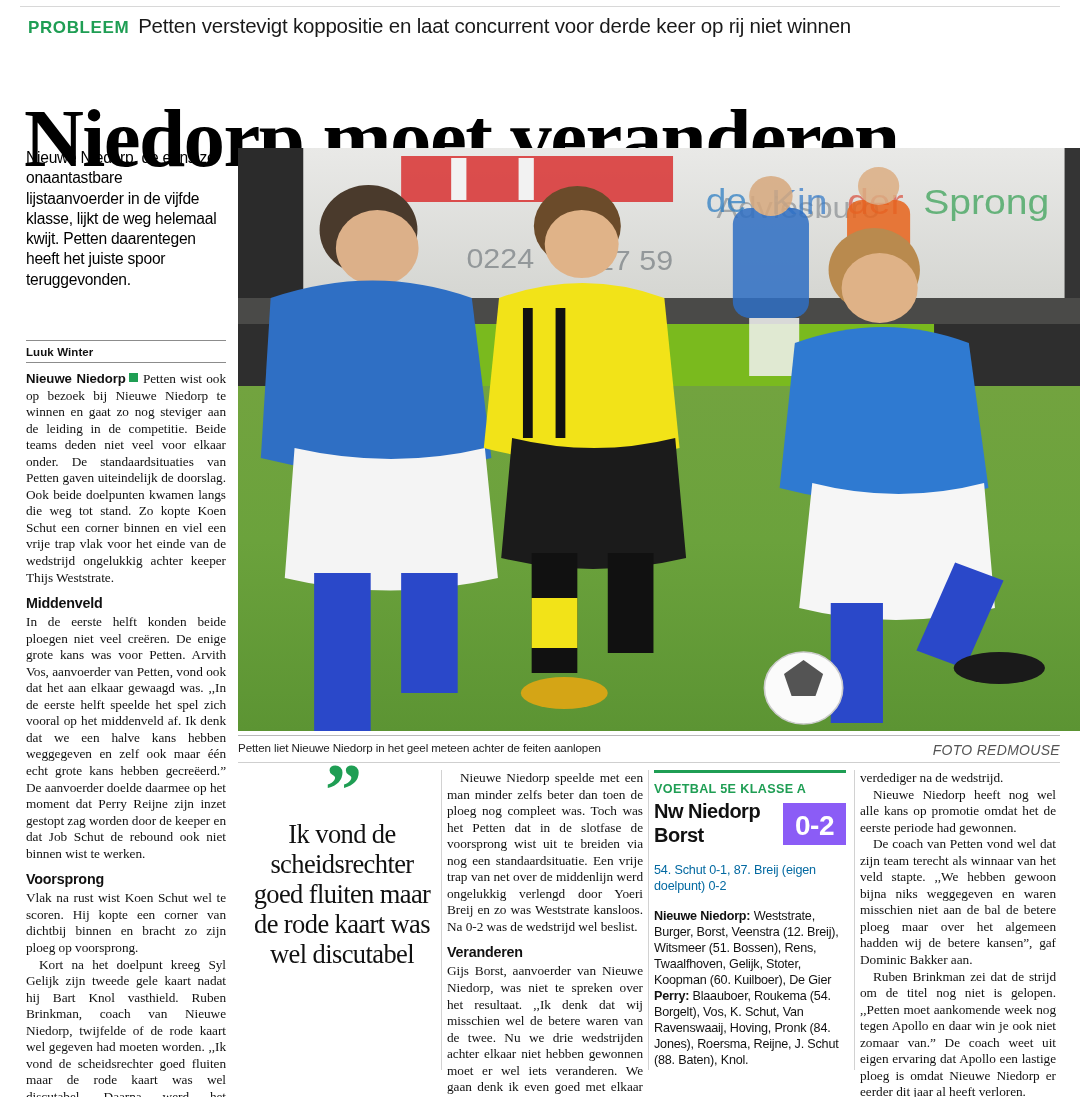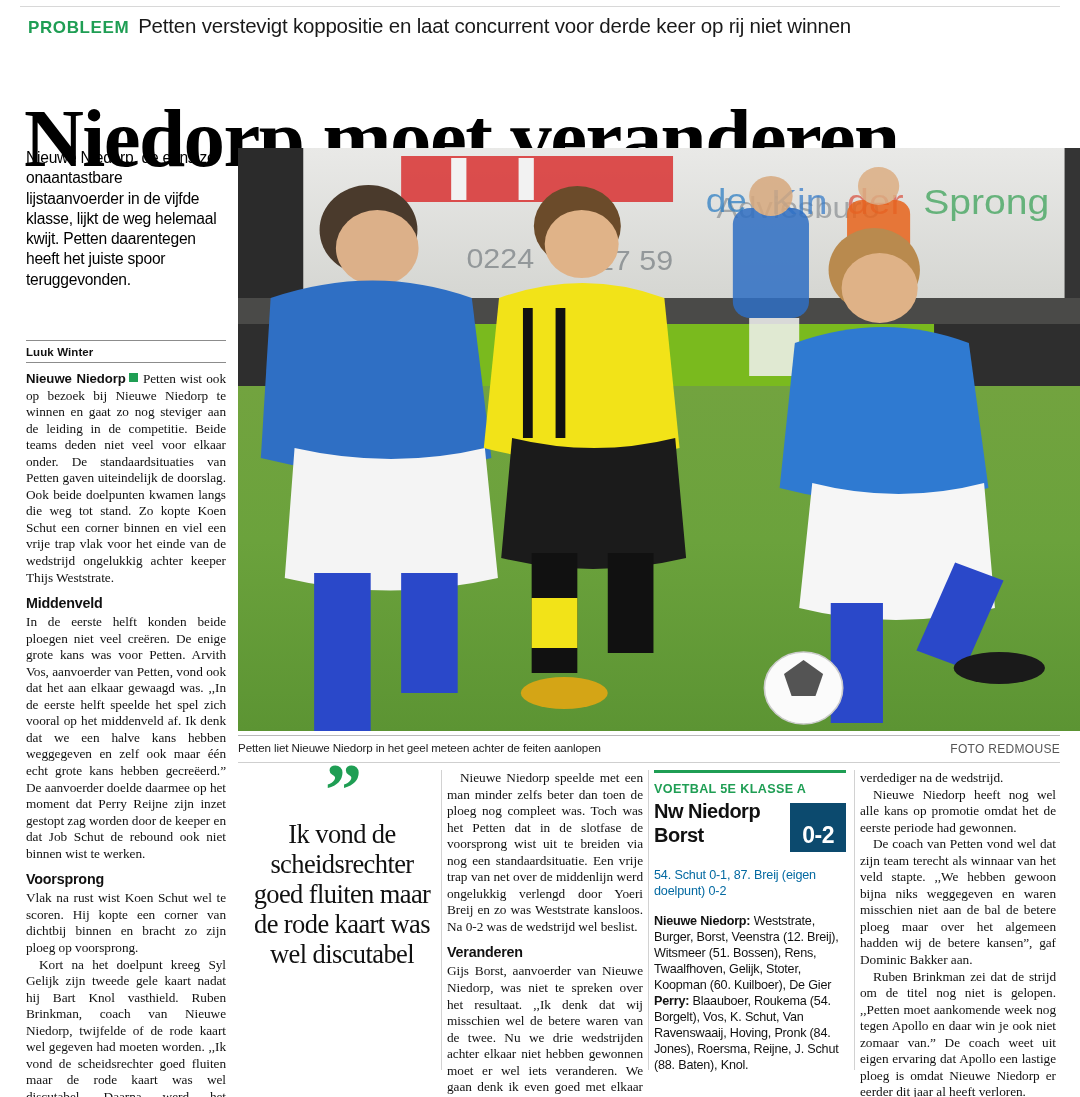"FOTO REDMOUSE" .credit { font-size: 12px -> 14px; font-style: none -> italic }
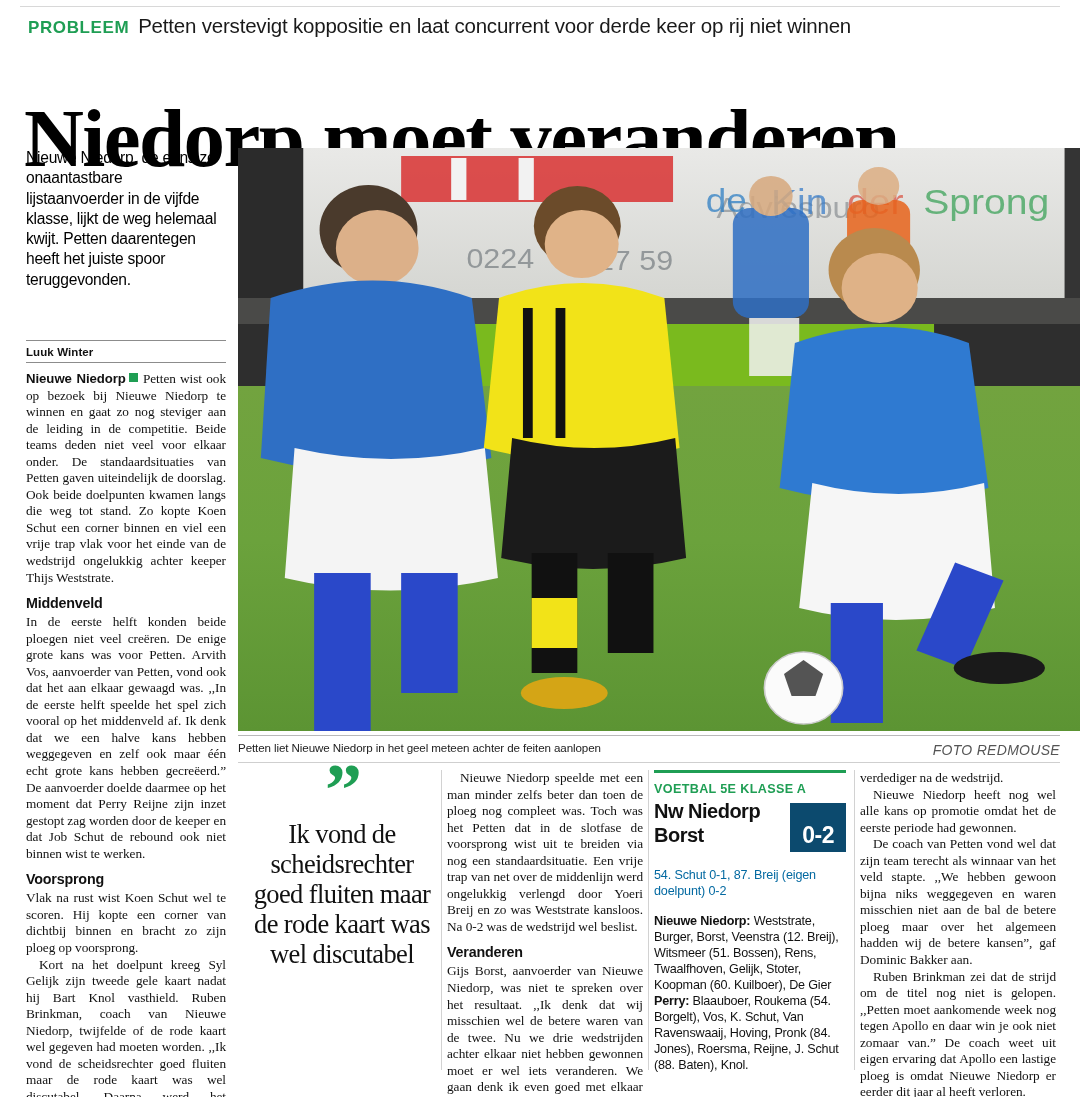"0-2" .res-score { background: #0c4a6e -> #8b5cf6; font-size: 23px -> 28px; padding: 21px 12px 5px 12px -> 9px 12px 5px 12px }
